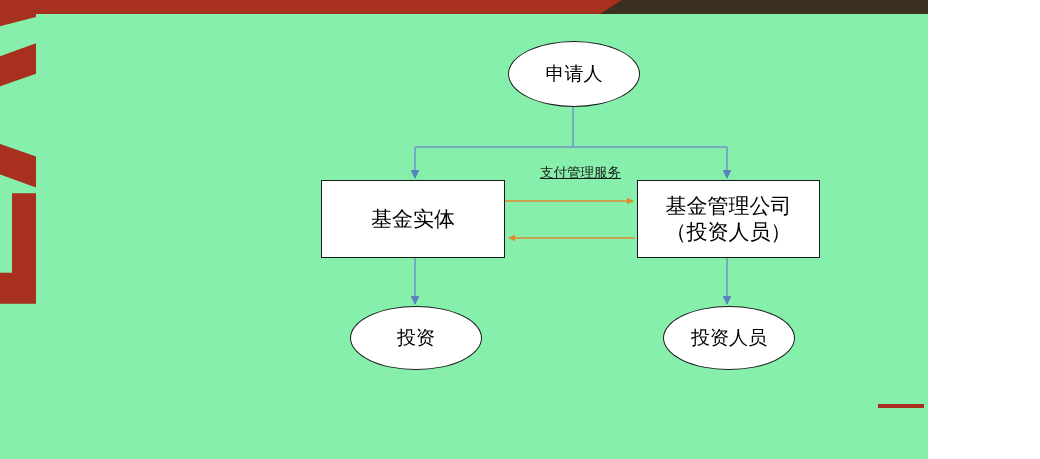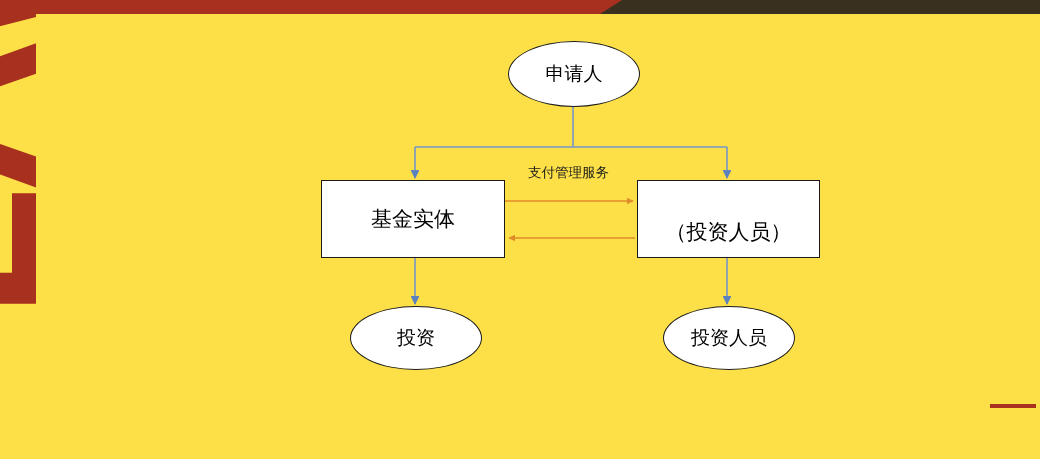"申请人" #slide { background: #fde047 -> #86efac; width: 1040px -> 928px }
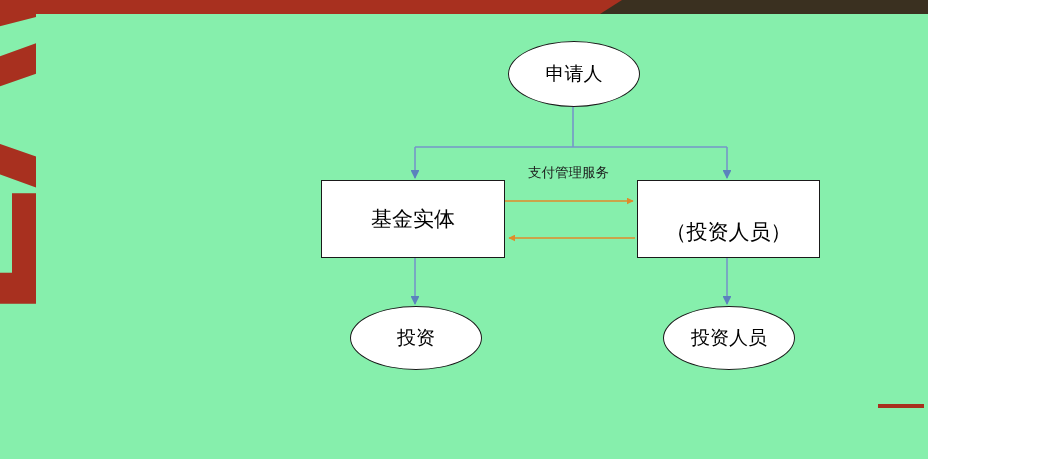"支付管理服务" #label-pay-mgmt-fee { left: 528px -> 540px; text-decoration: none -> underline }
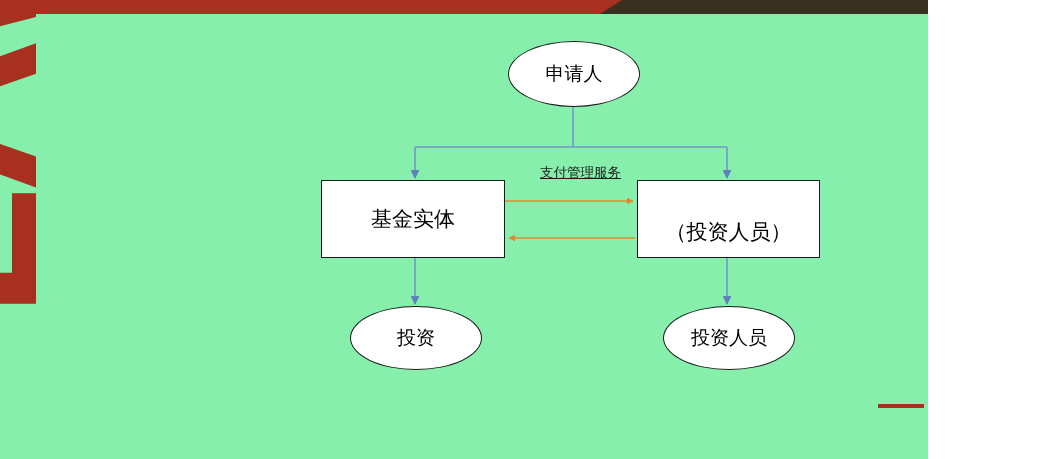"基金管理公司" span { html: none -> <span>基金管理公司</span> }
